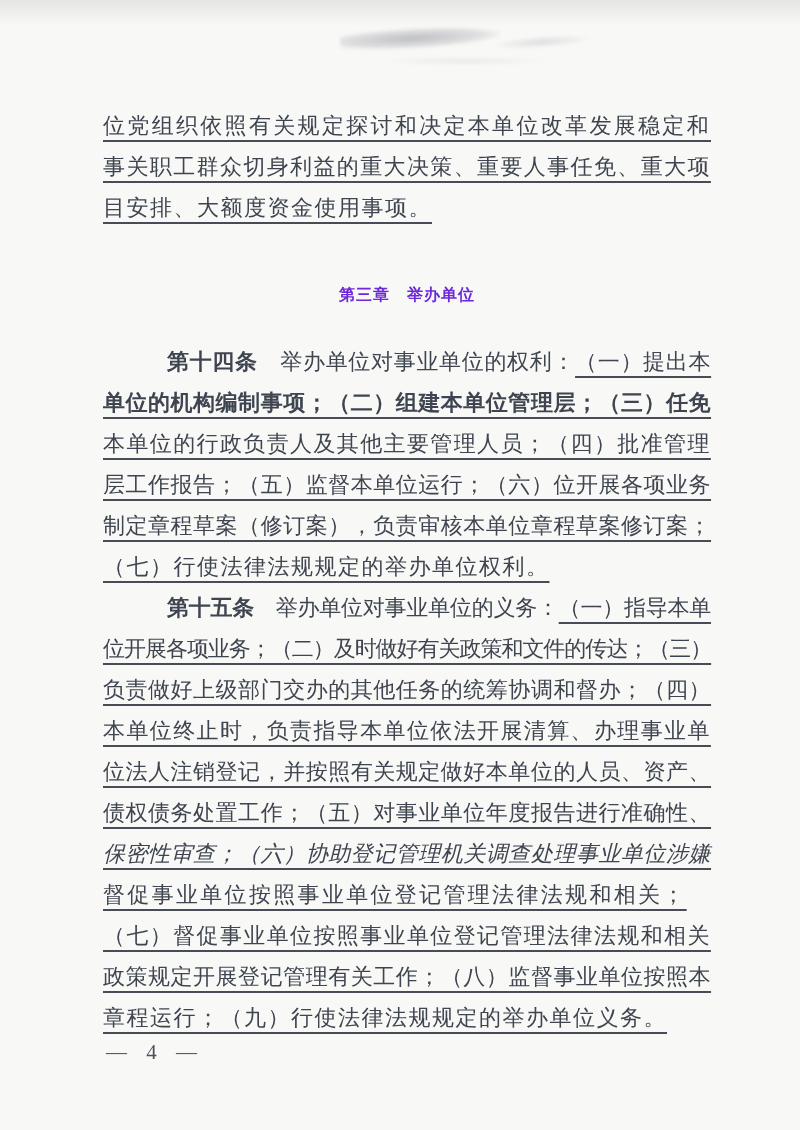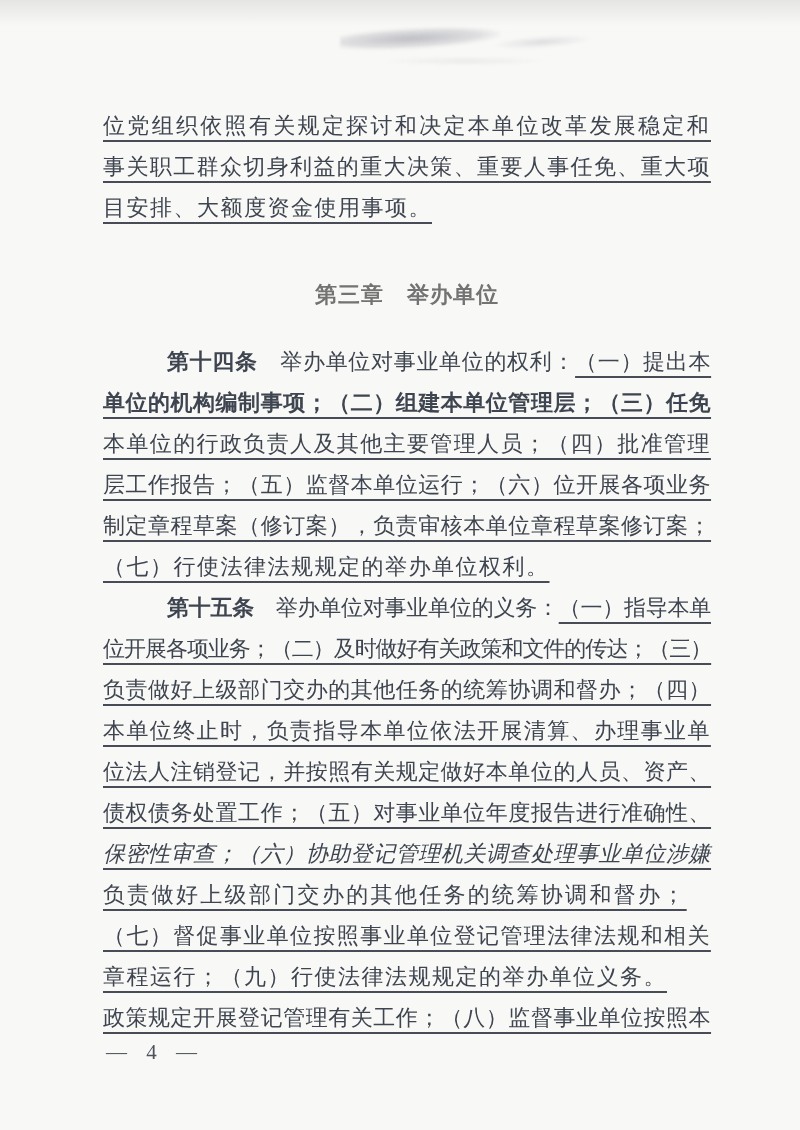"第三章 举办单位" .chapter-heading { color: #737373 -> #6d28d9; font-size: 22px -> 16px }
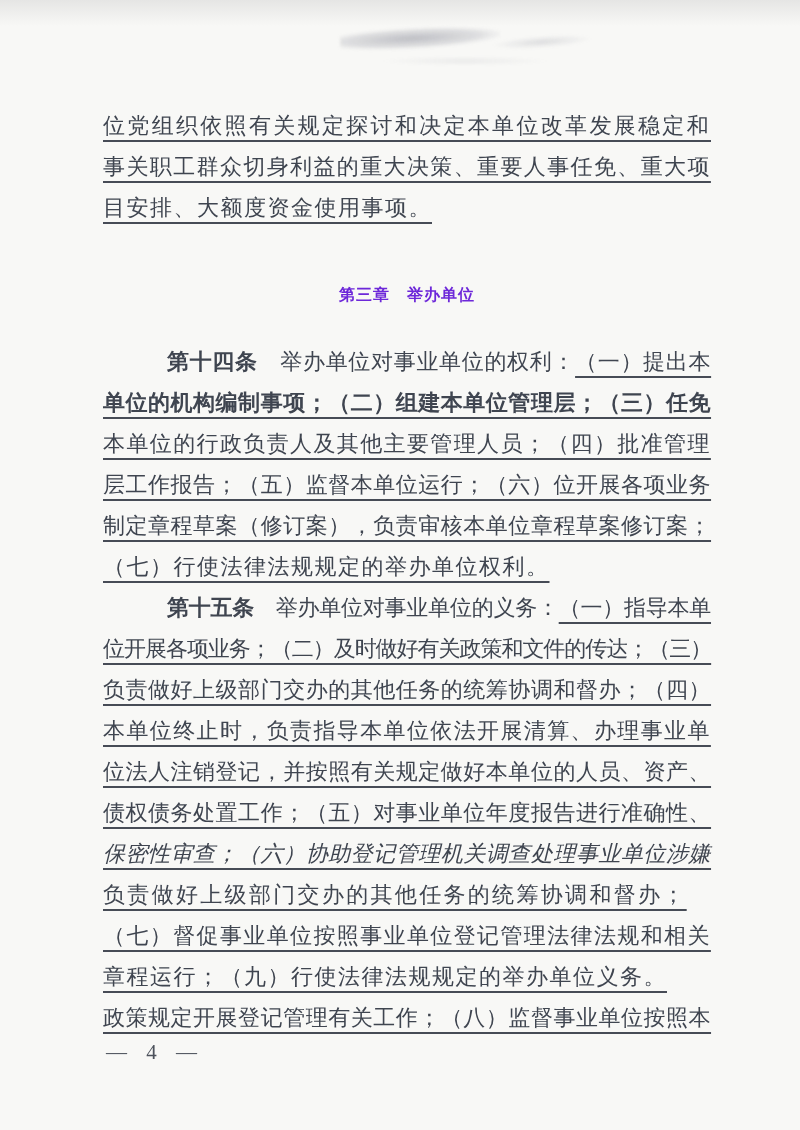"负责做好上级部门交办的其他任务的统筹协调和督办；" span.underline { text: 负责做好上级部门交办的其他任务的统筹协调和督办 -> 督促事业单位按照事业单位登记管理法律法规和相关 }
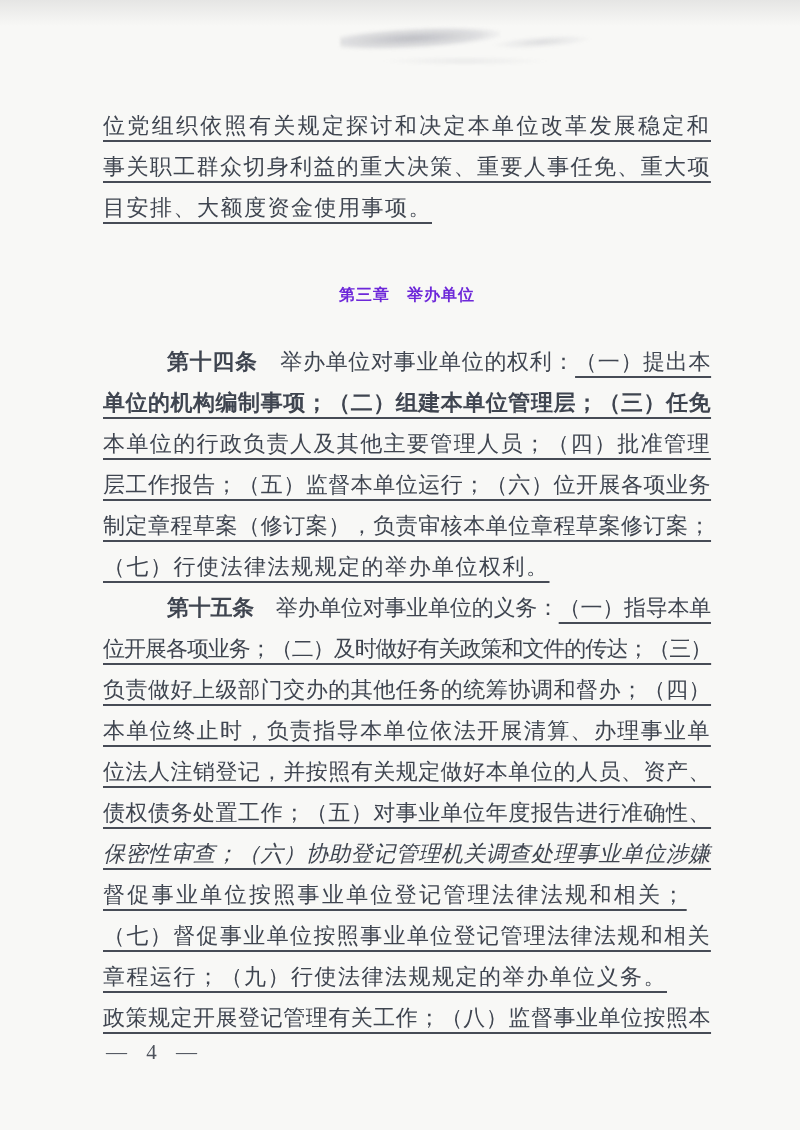"章程运行；（九）行使法律法规规定的举办单位义务。" div.line { order: before "政策规定开展登记管理有关工作；（八）监督事业单位按照本" -> after "政策规定开展登记管理有关工作；（八）监督事业单位按照本" }
